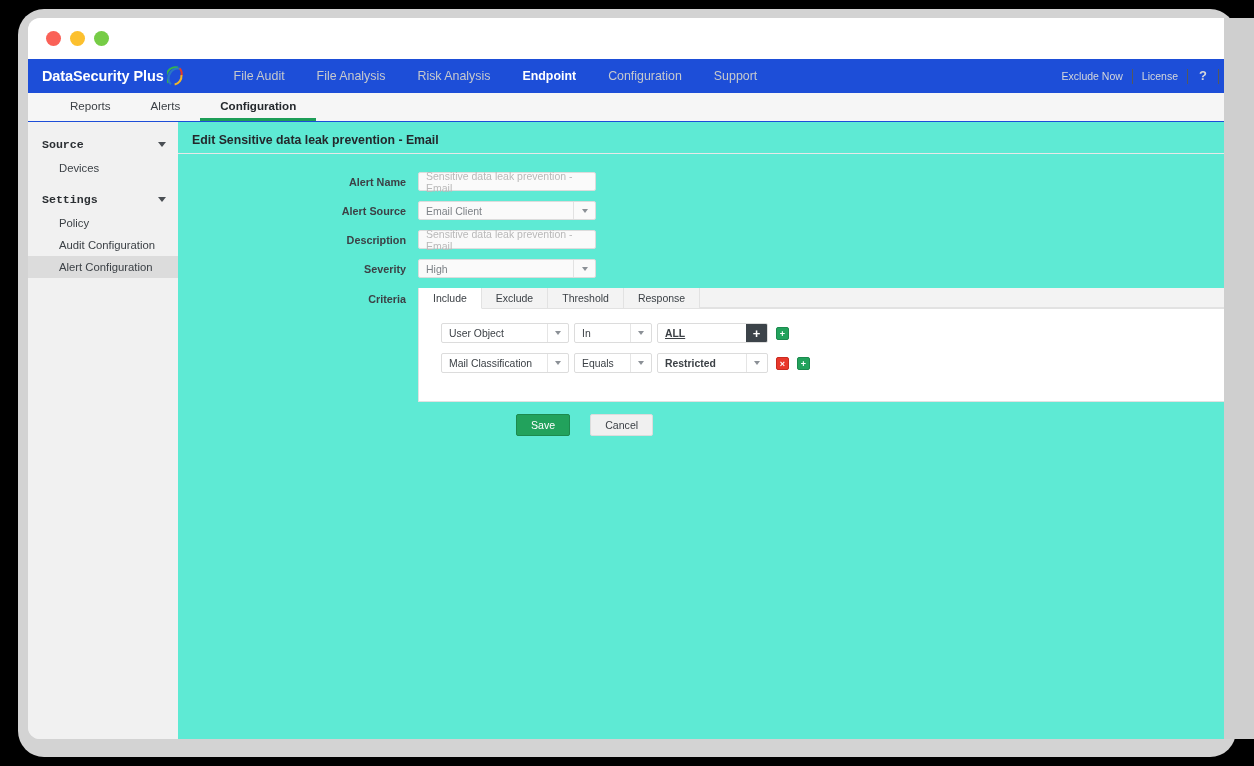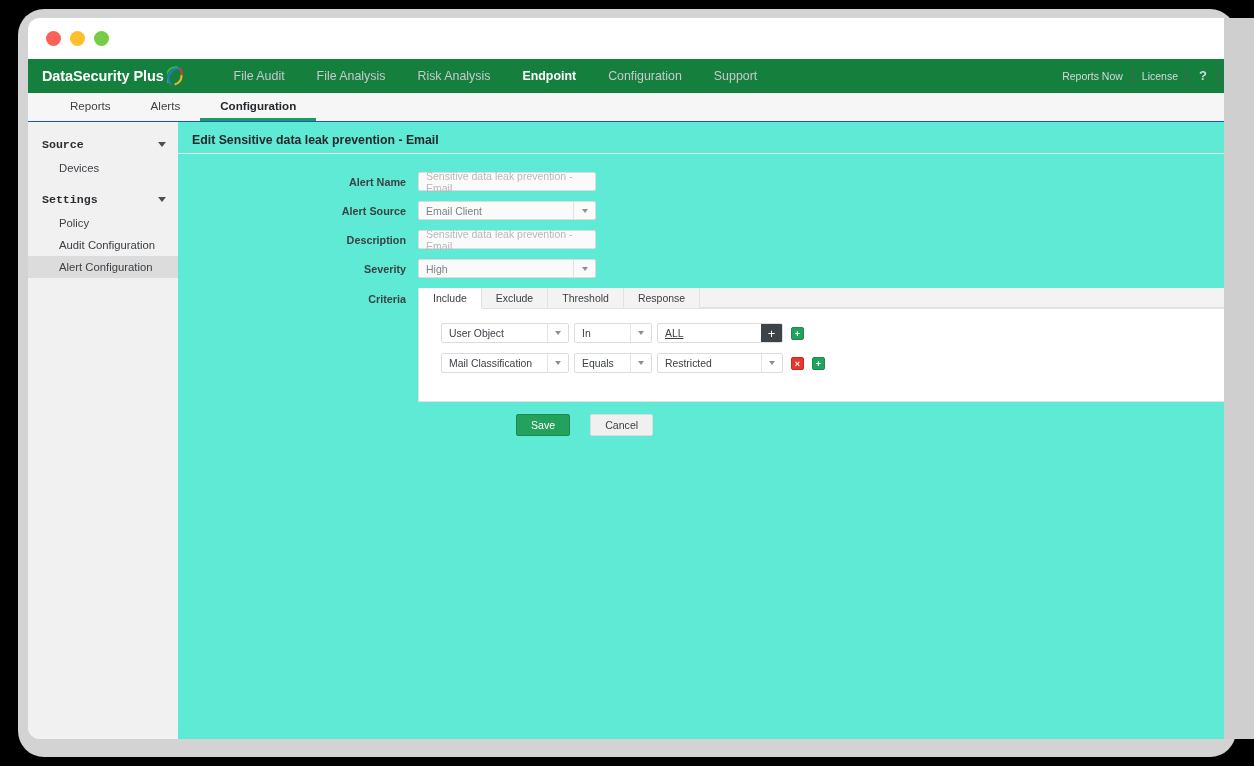"DataSecurity Plus" .topnav { background: #15803d -> #1d4ed8 }
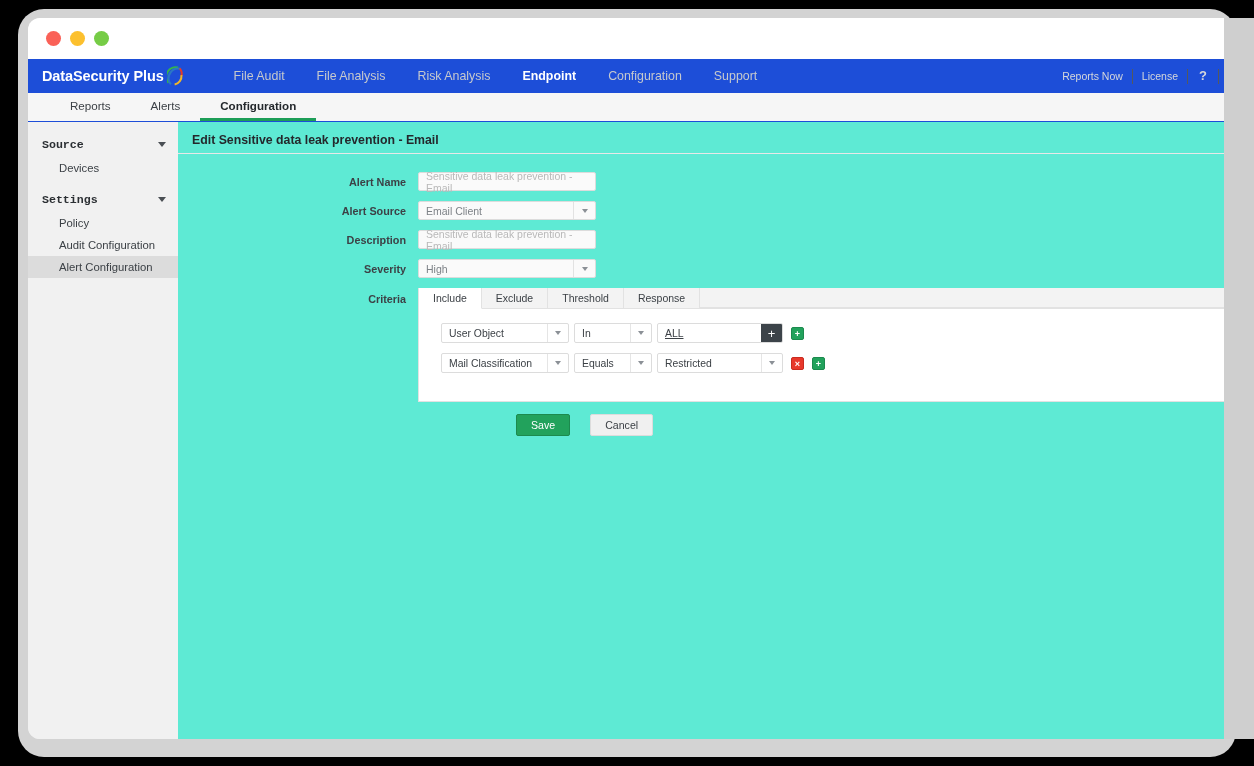"Reports Now" div.tnr-item { text: Reports -> Exclude }
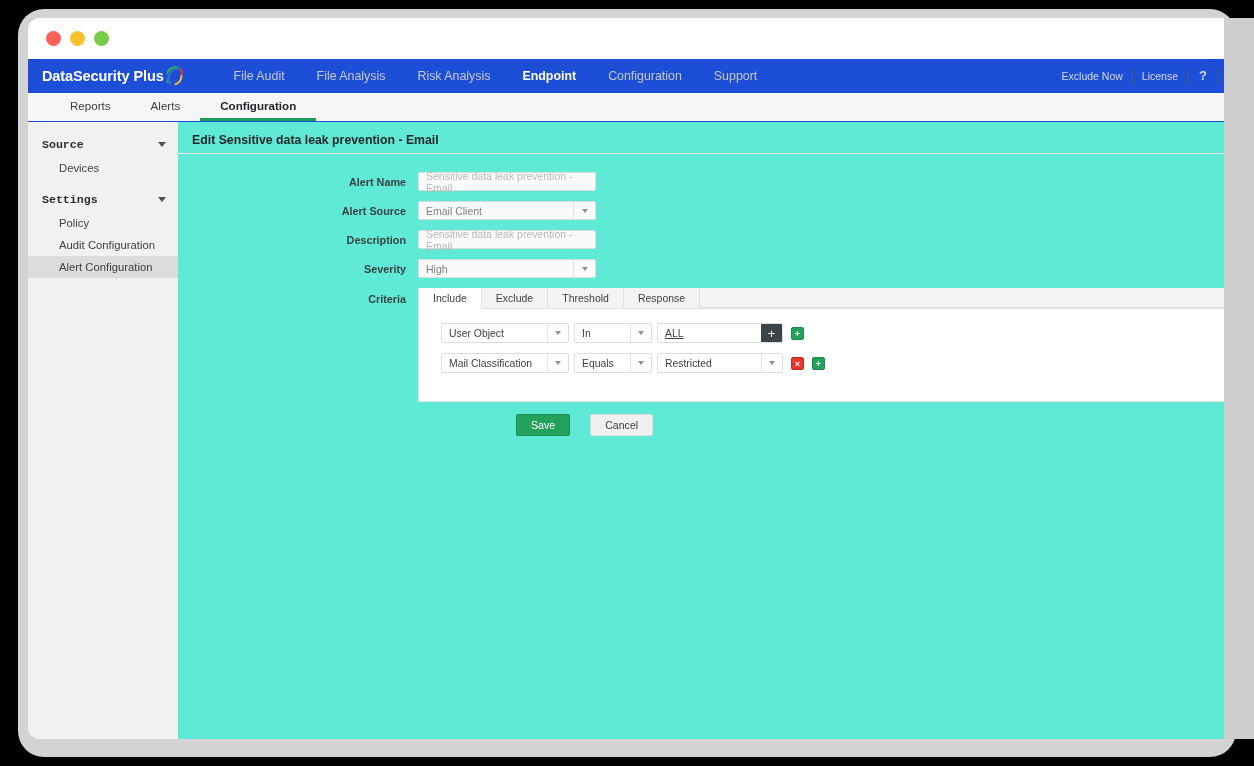"ALL" .cond-field.w3 { font-weight: none -> bold; width: 126px -> 111px }
